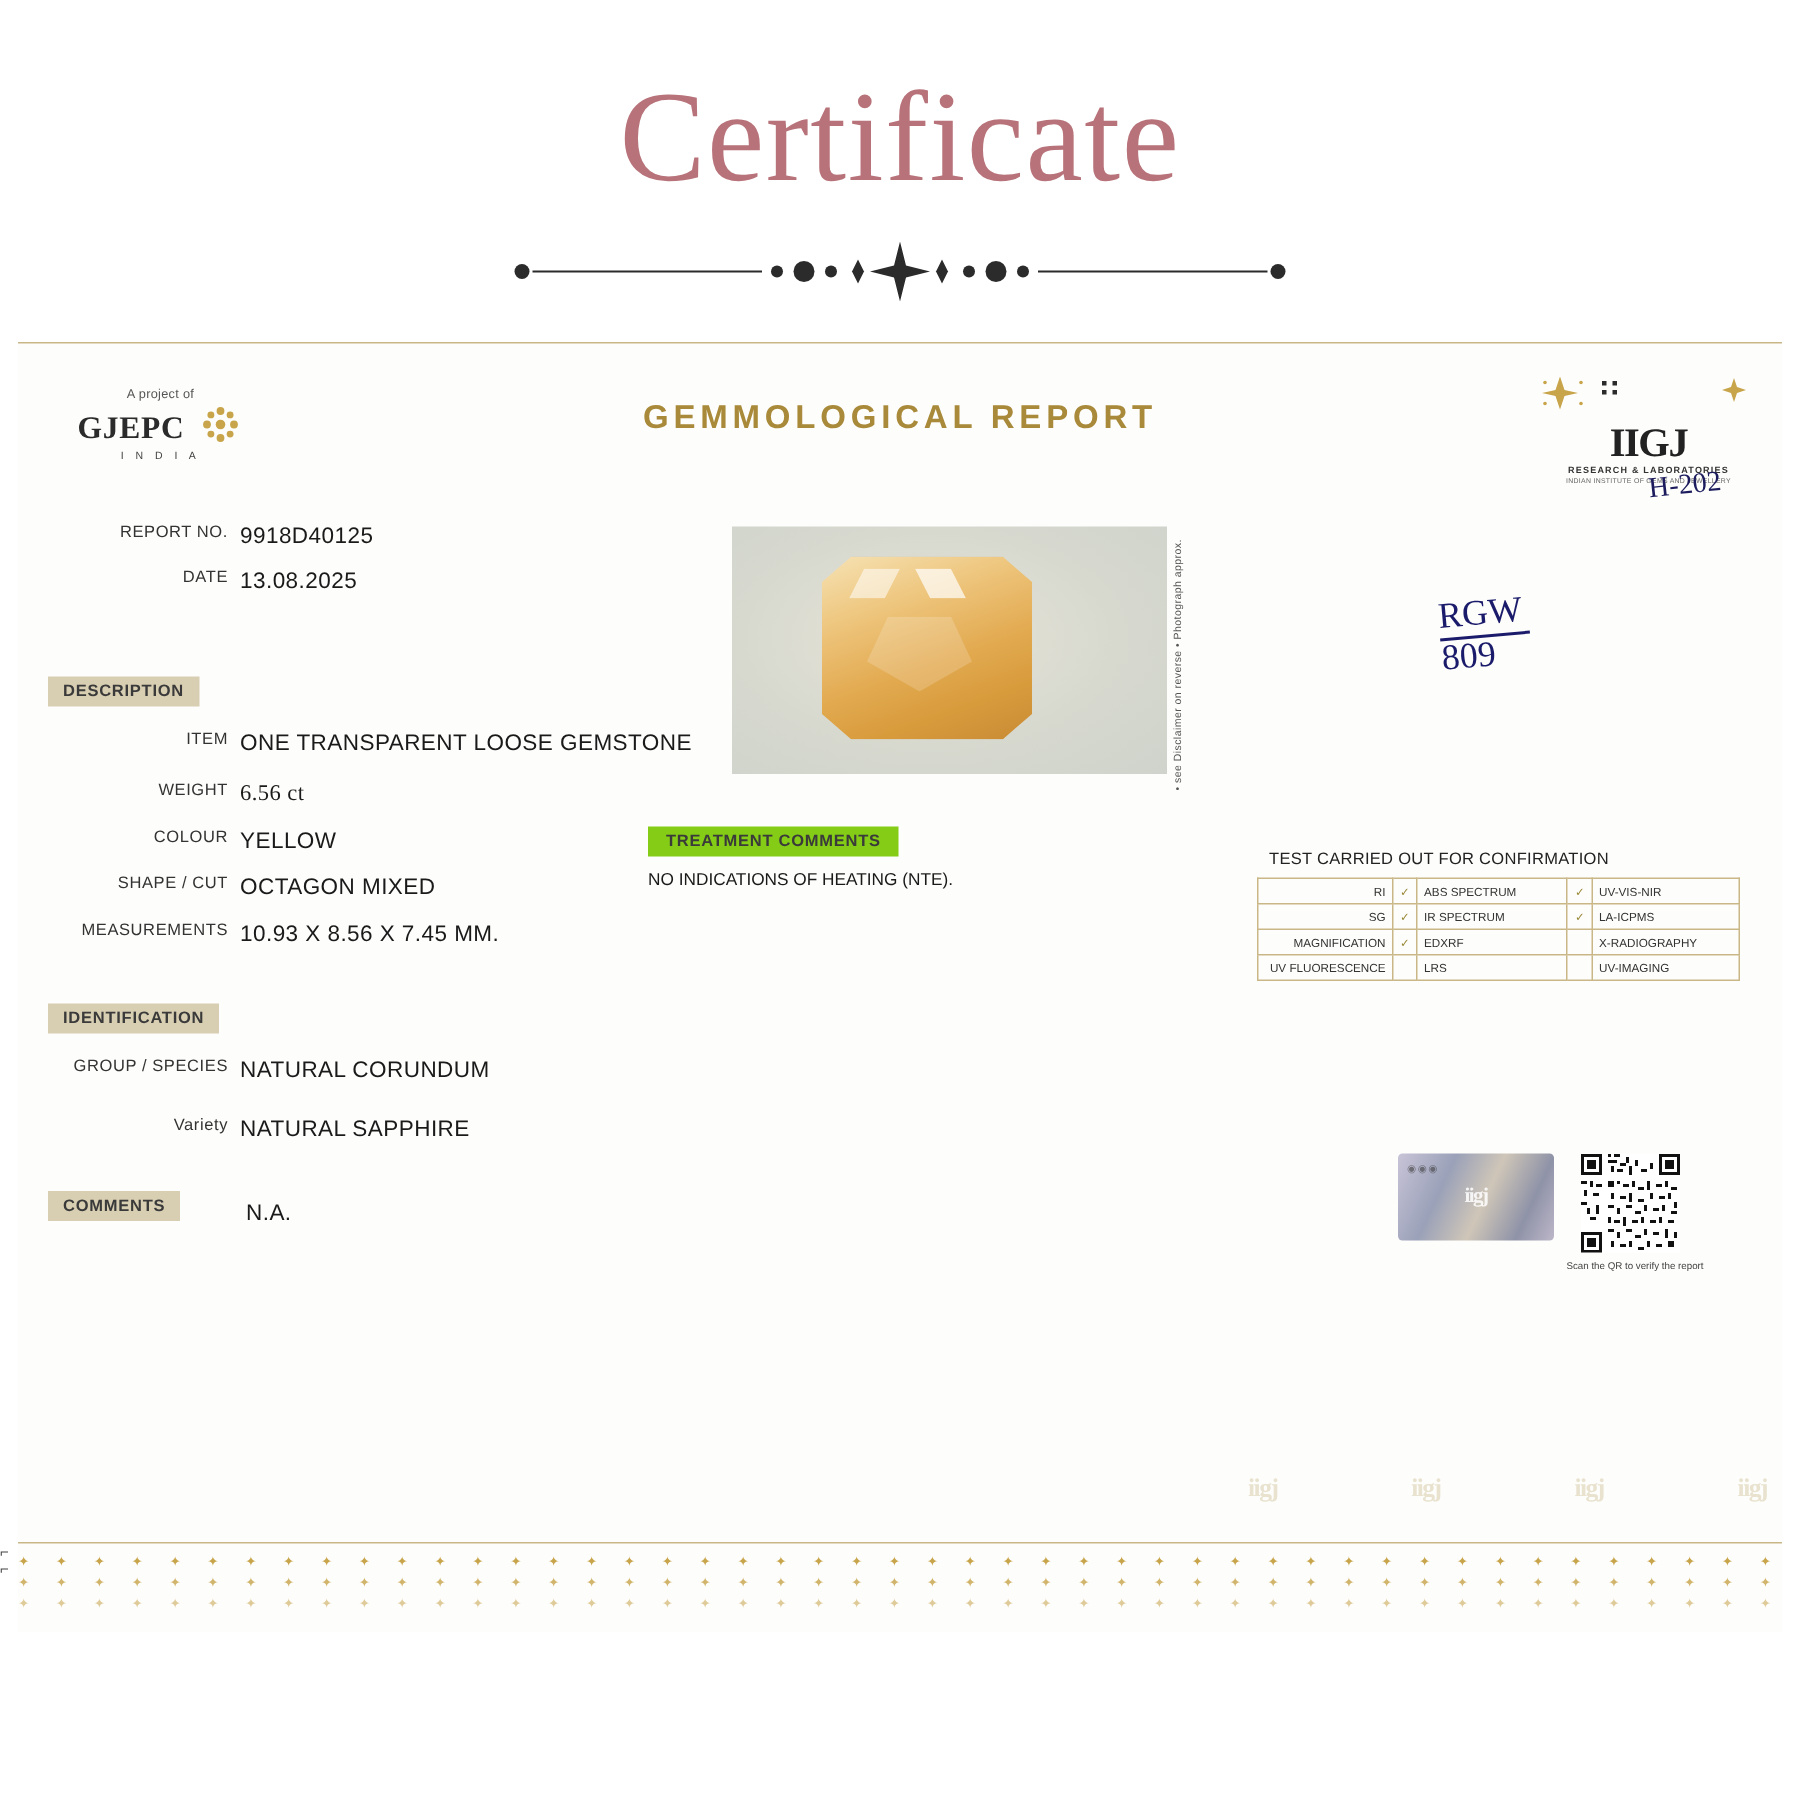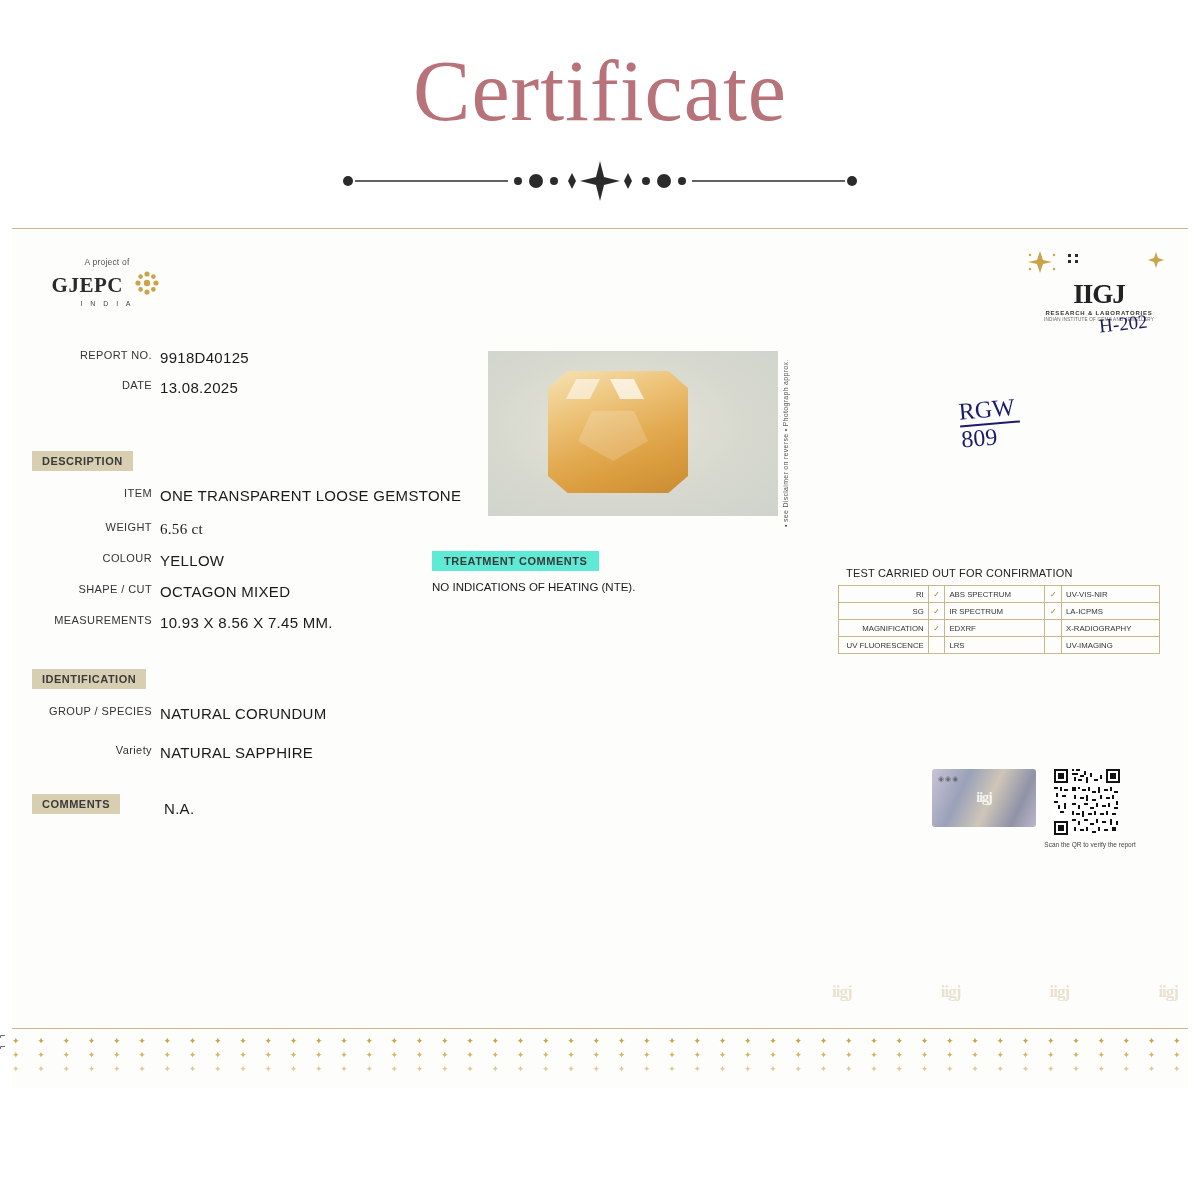"GEMMOLOGICAL REPORT" div.report-heading { html: none -> <div>GEMMOLOGICAL REPORT</div> }
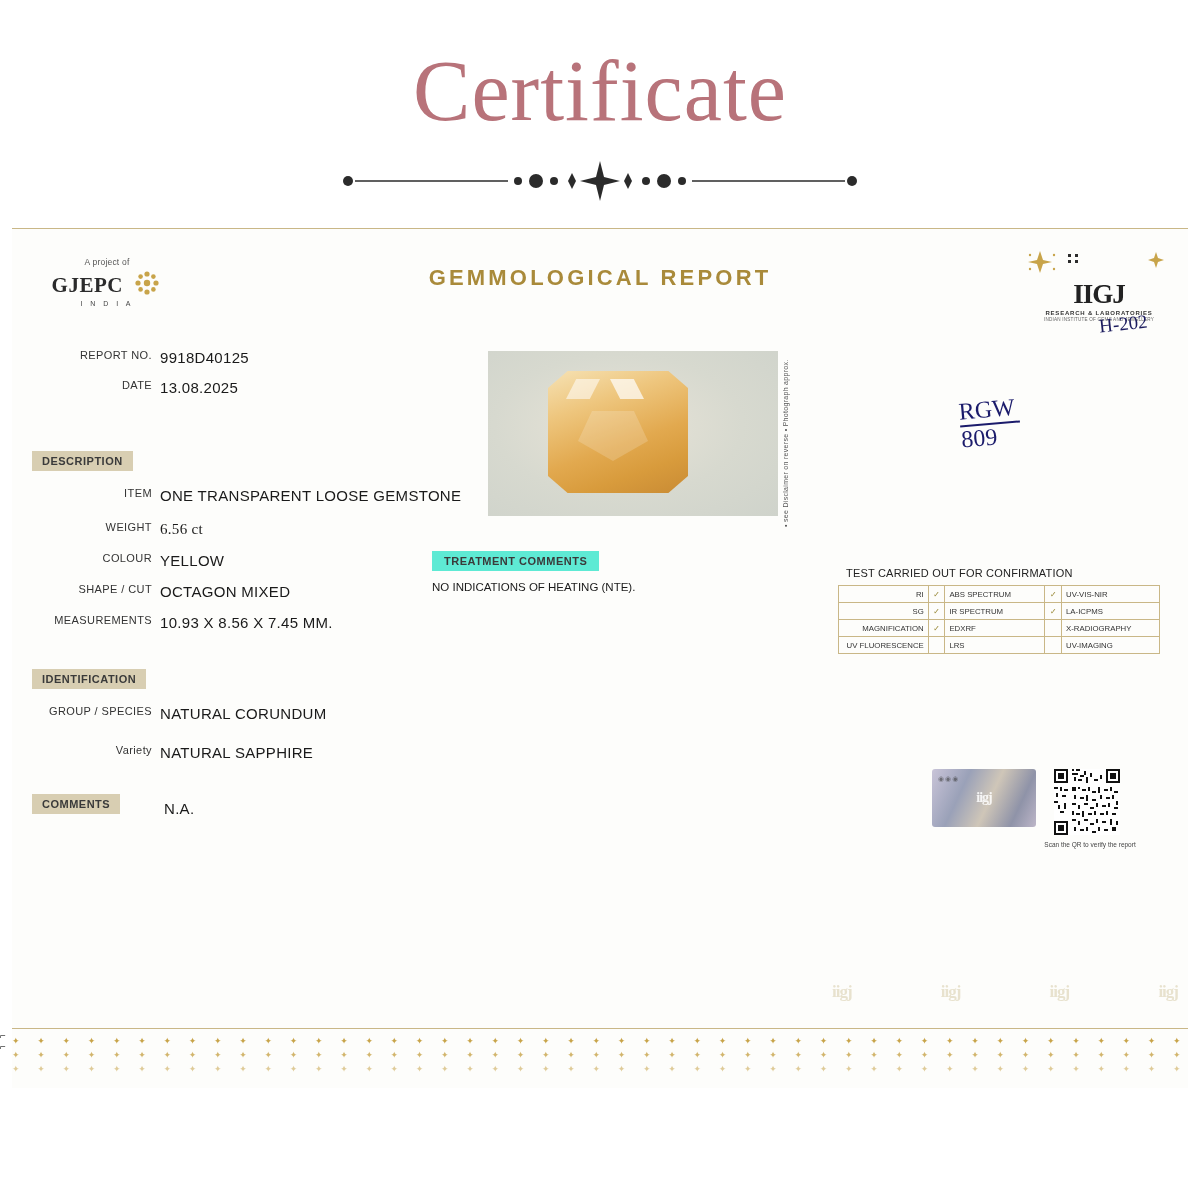"TREATMENT COMMENTS" .treat-tag { background: #5eead4 -> #84cc16 }
